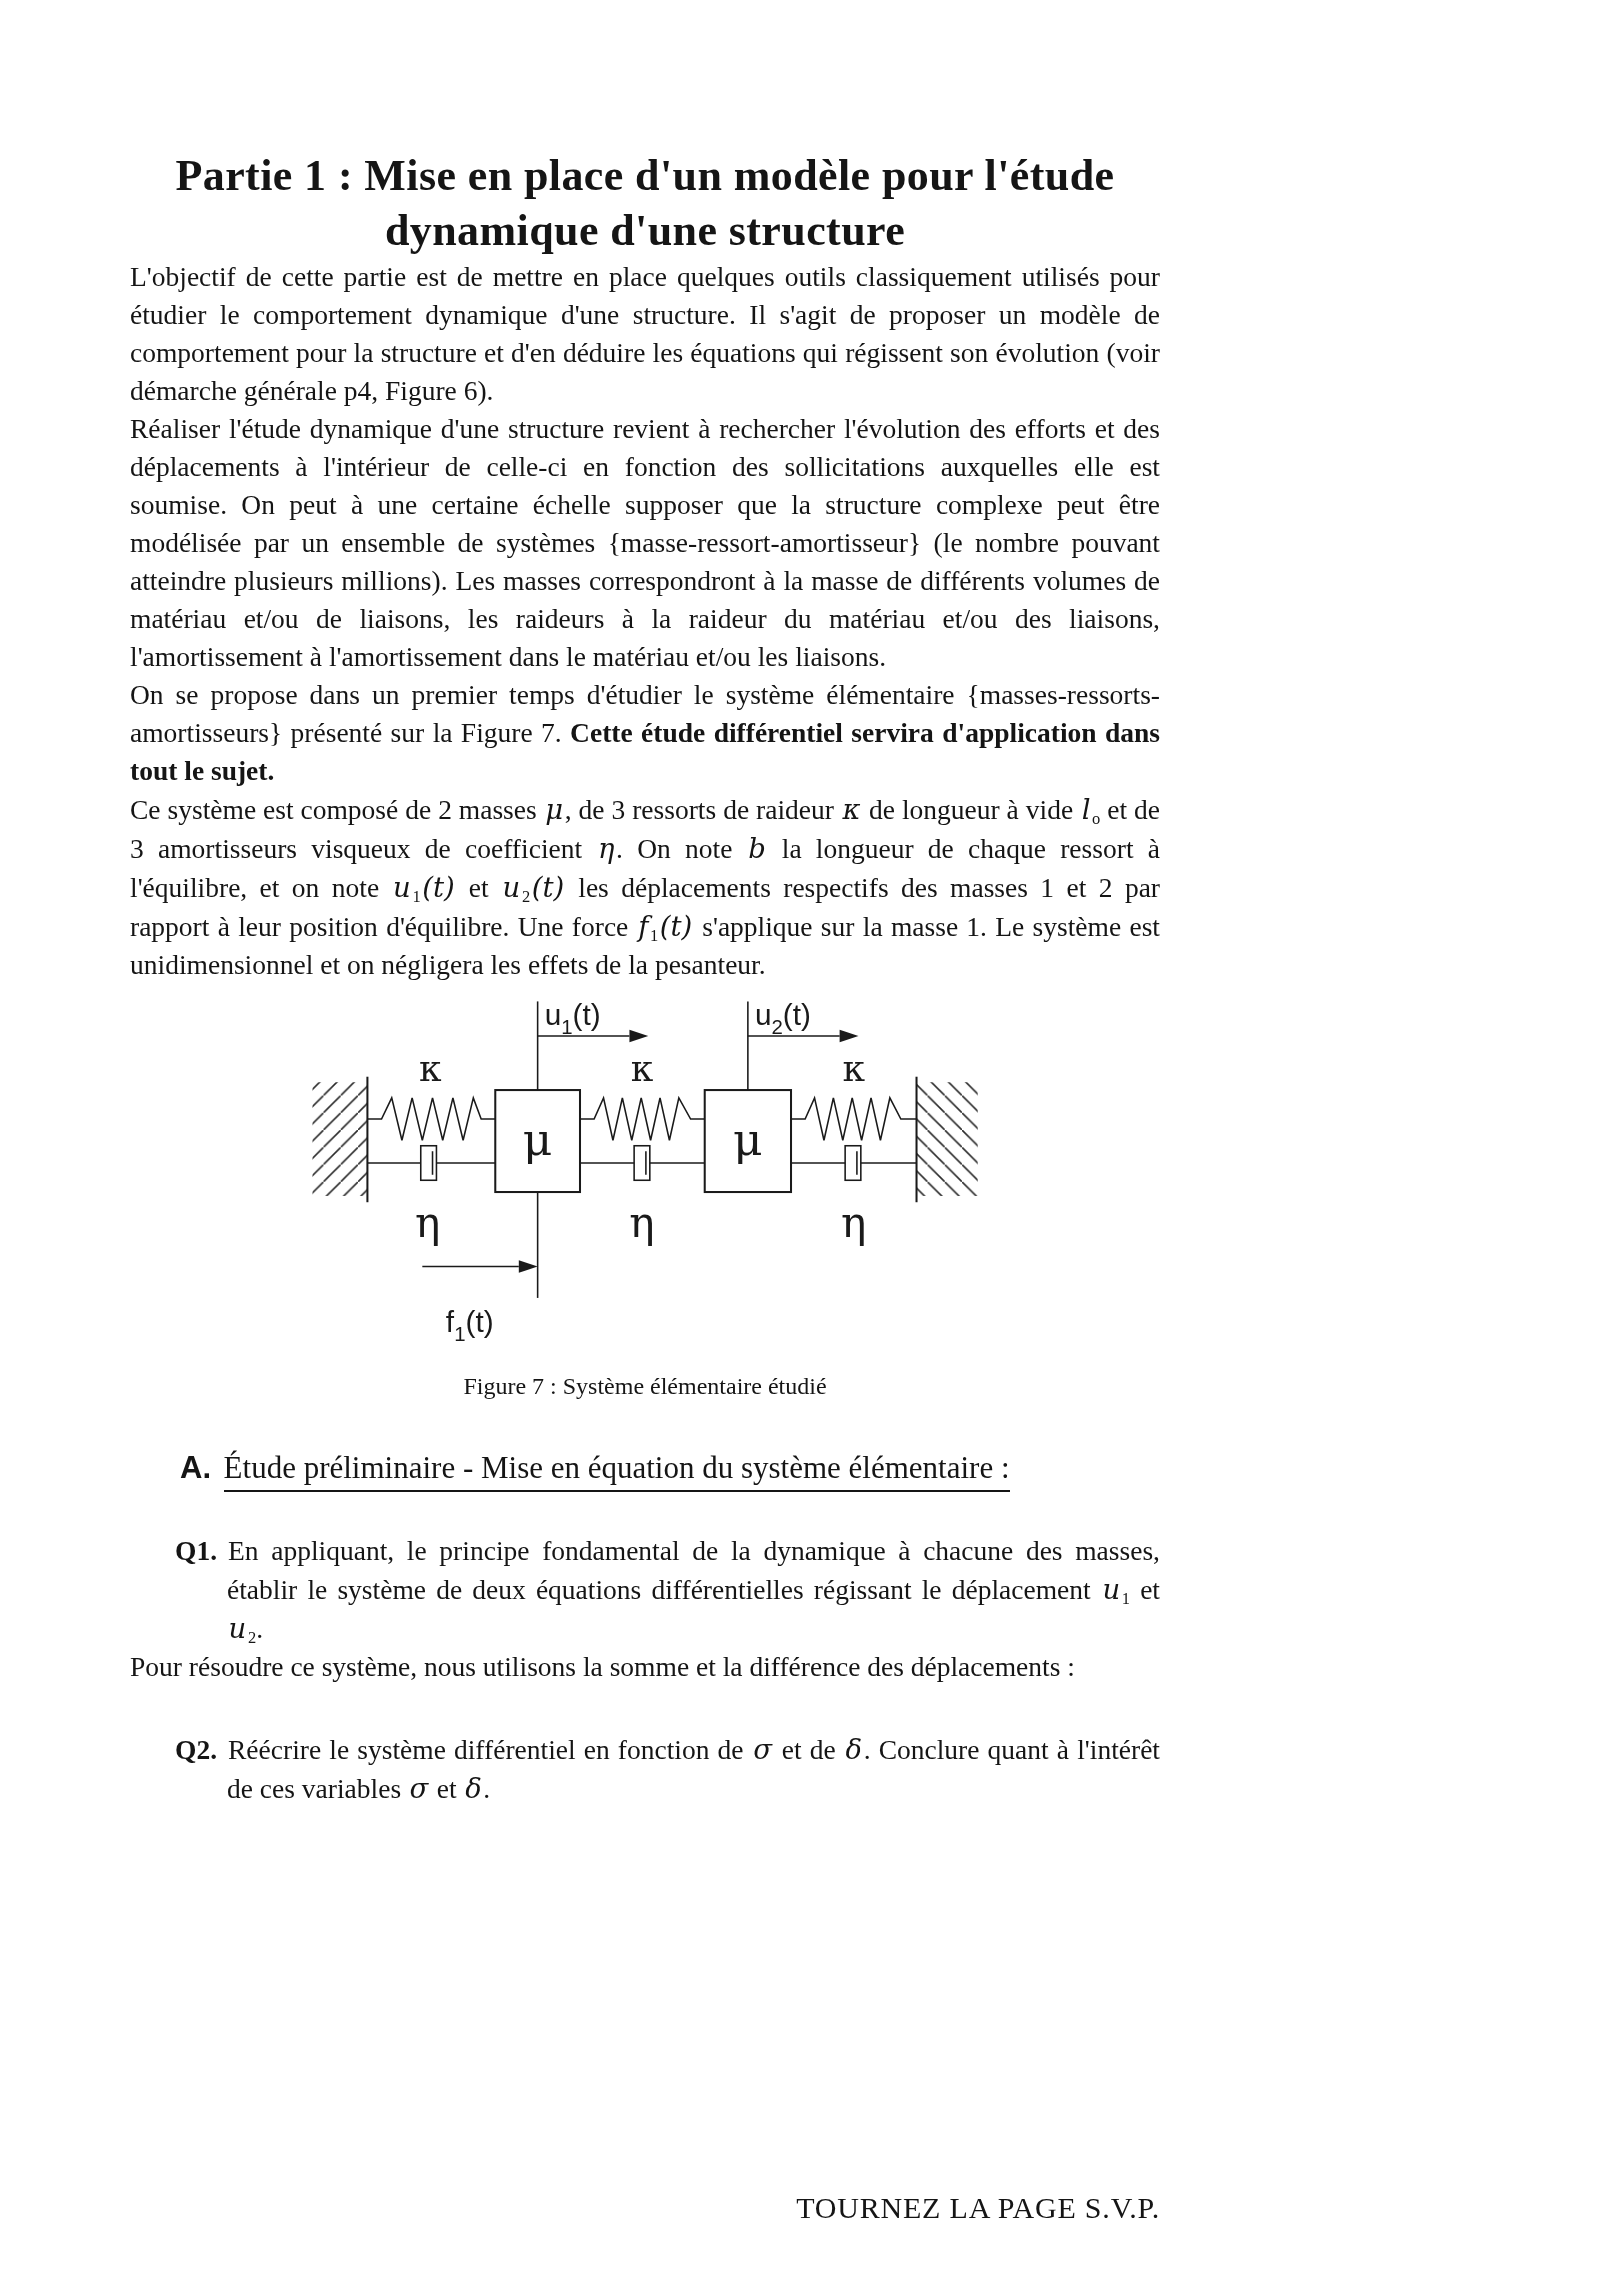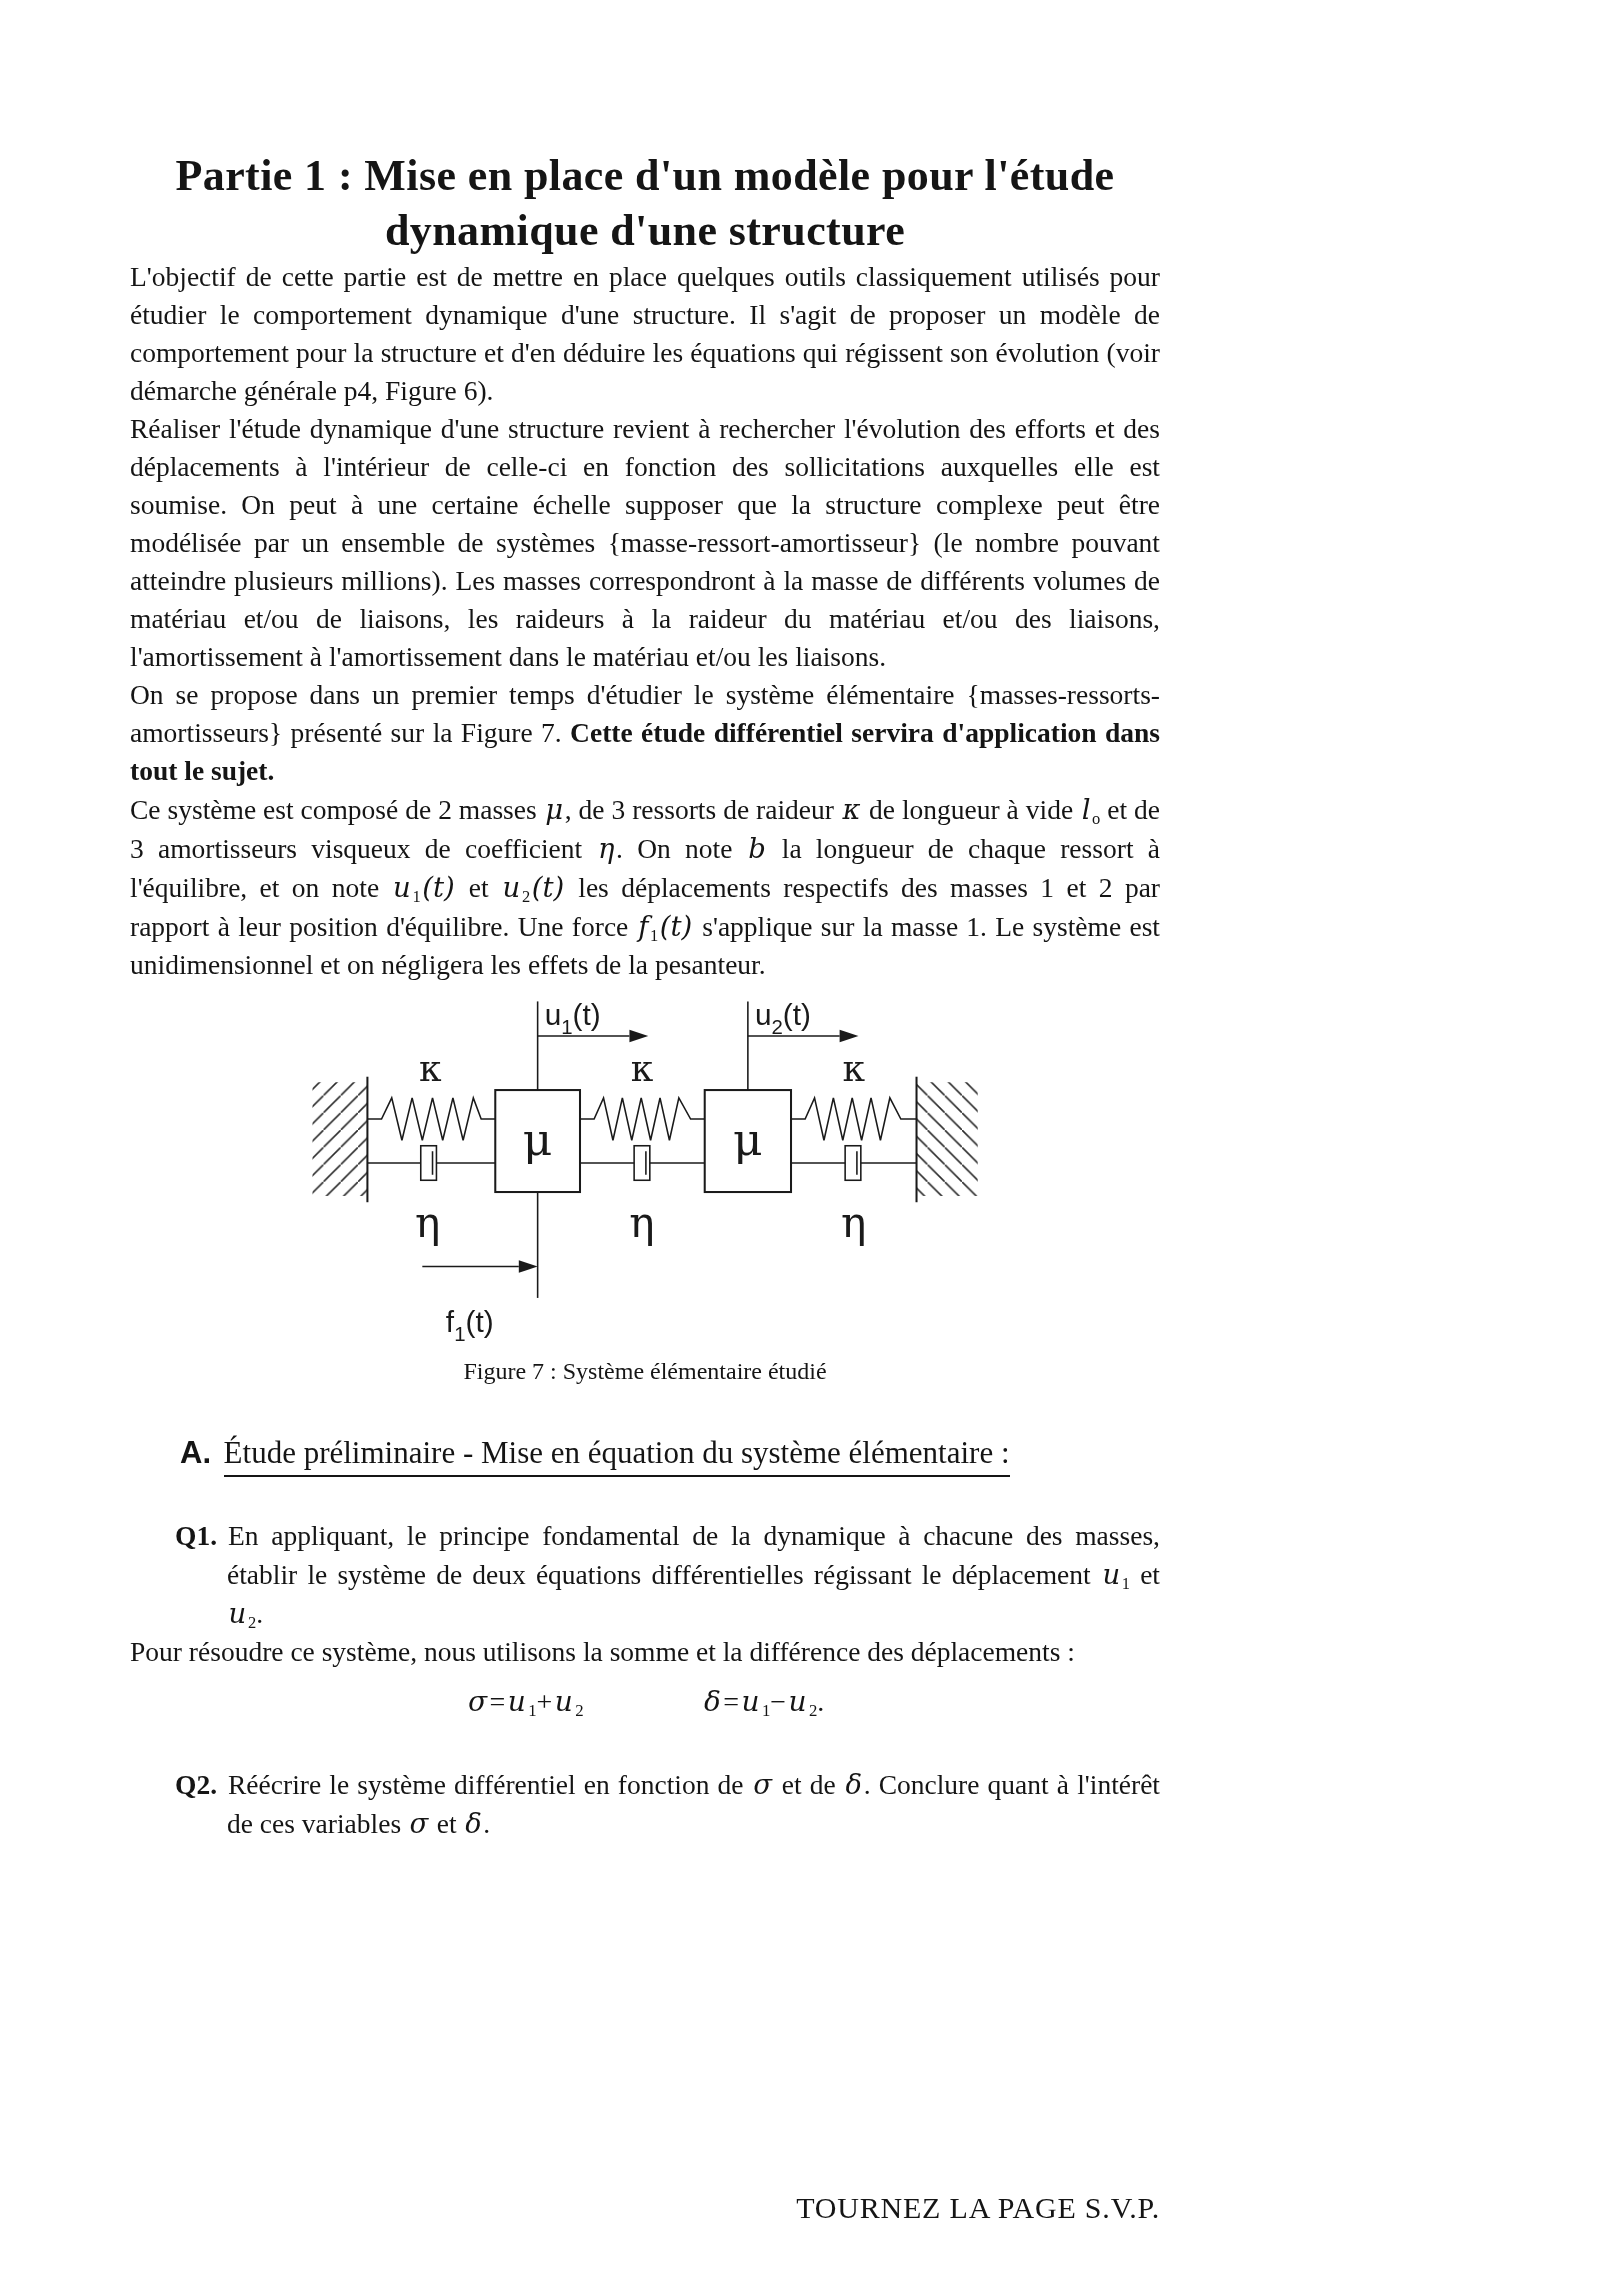"Figure 7 : Système élémentaire" .caption { margin-top: 11px -> 26px }
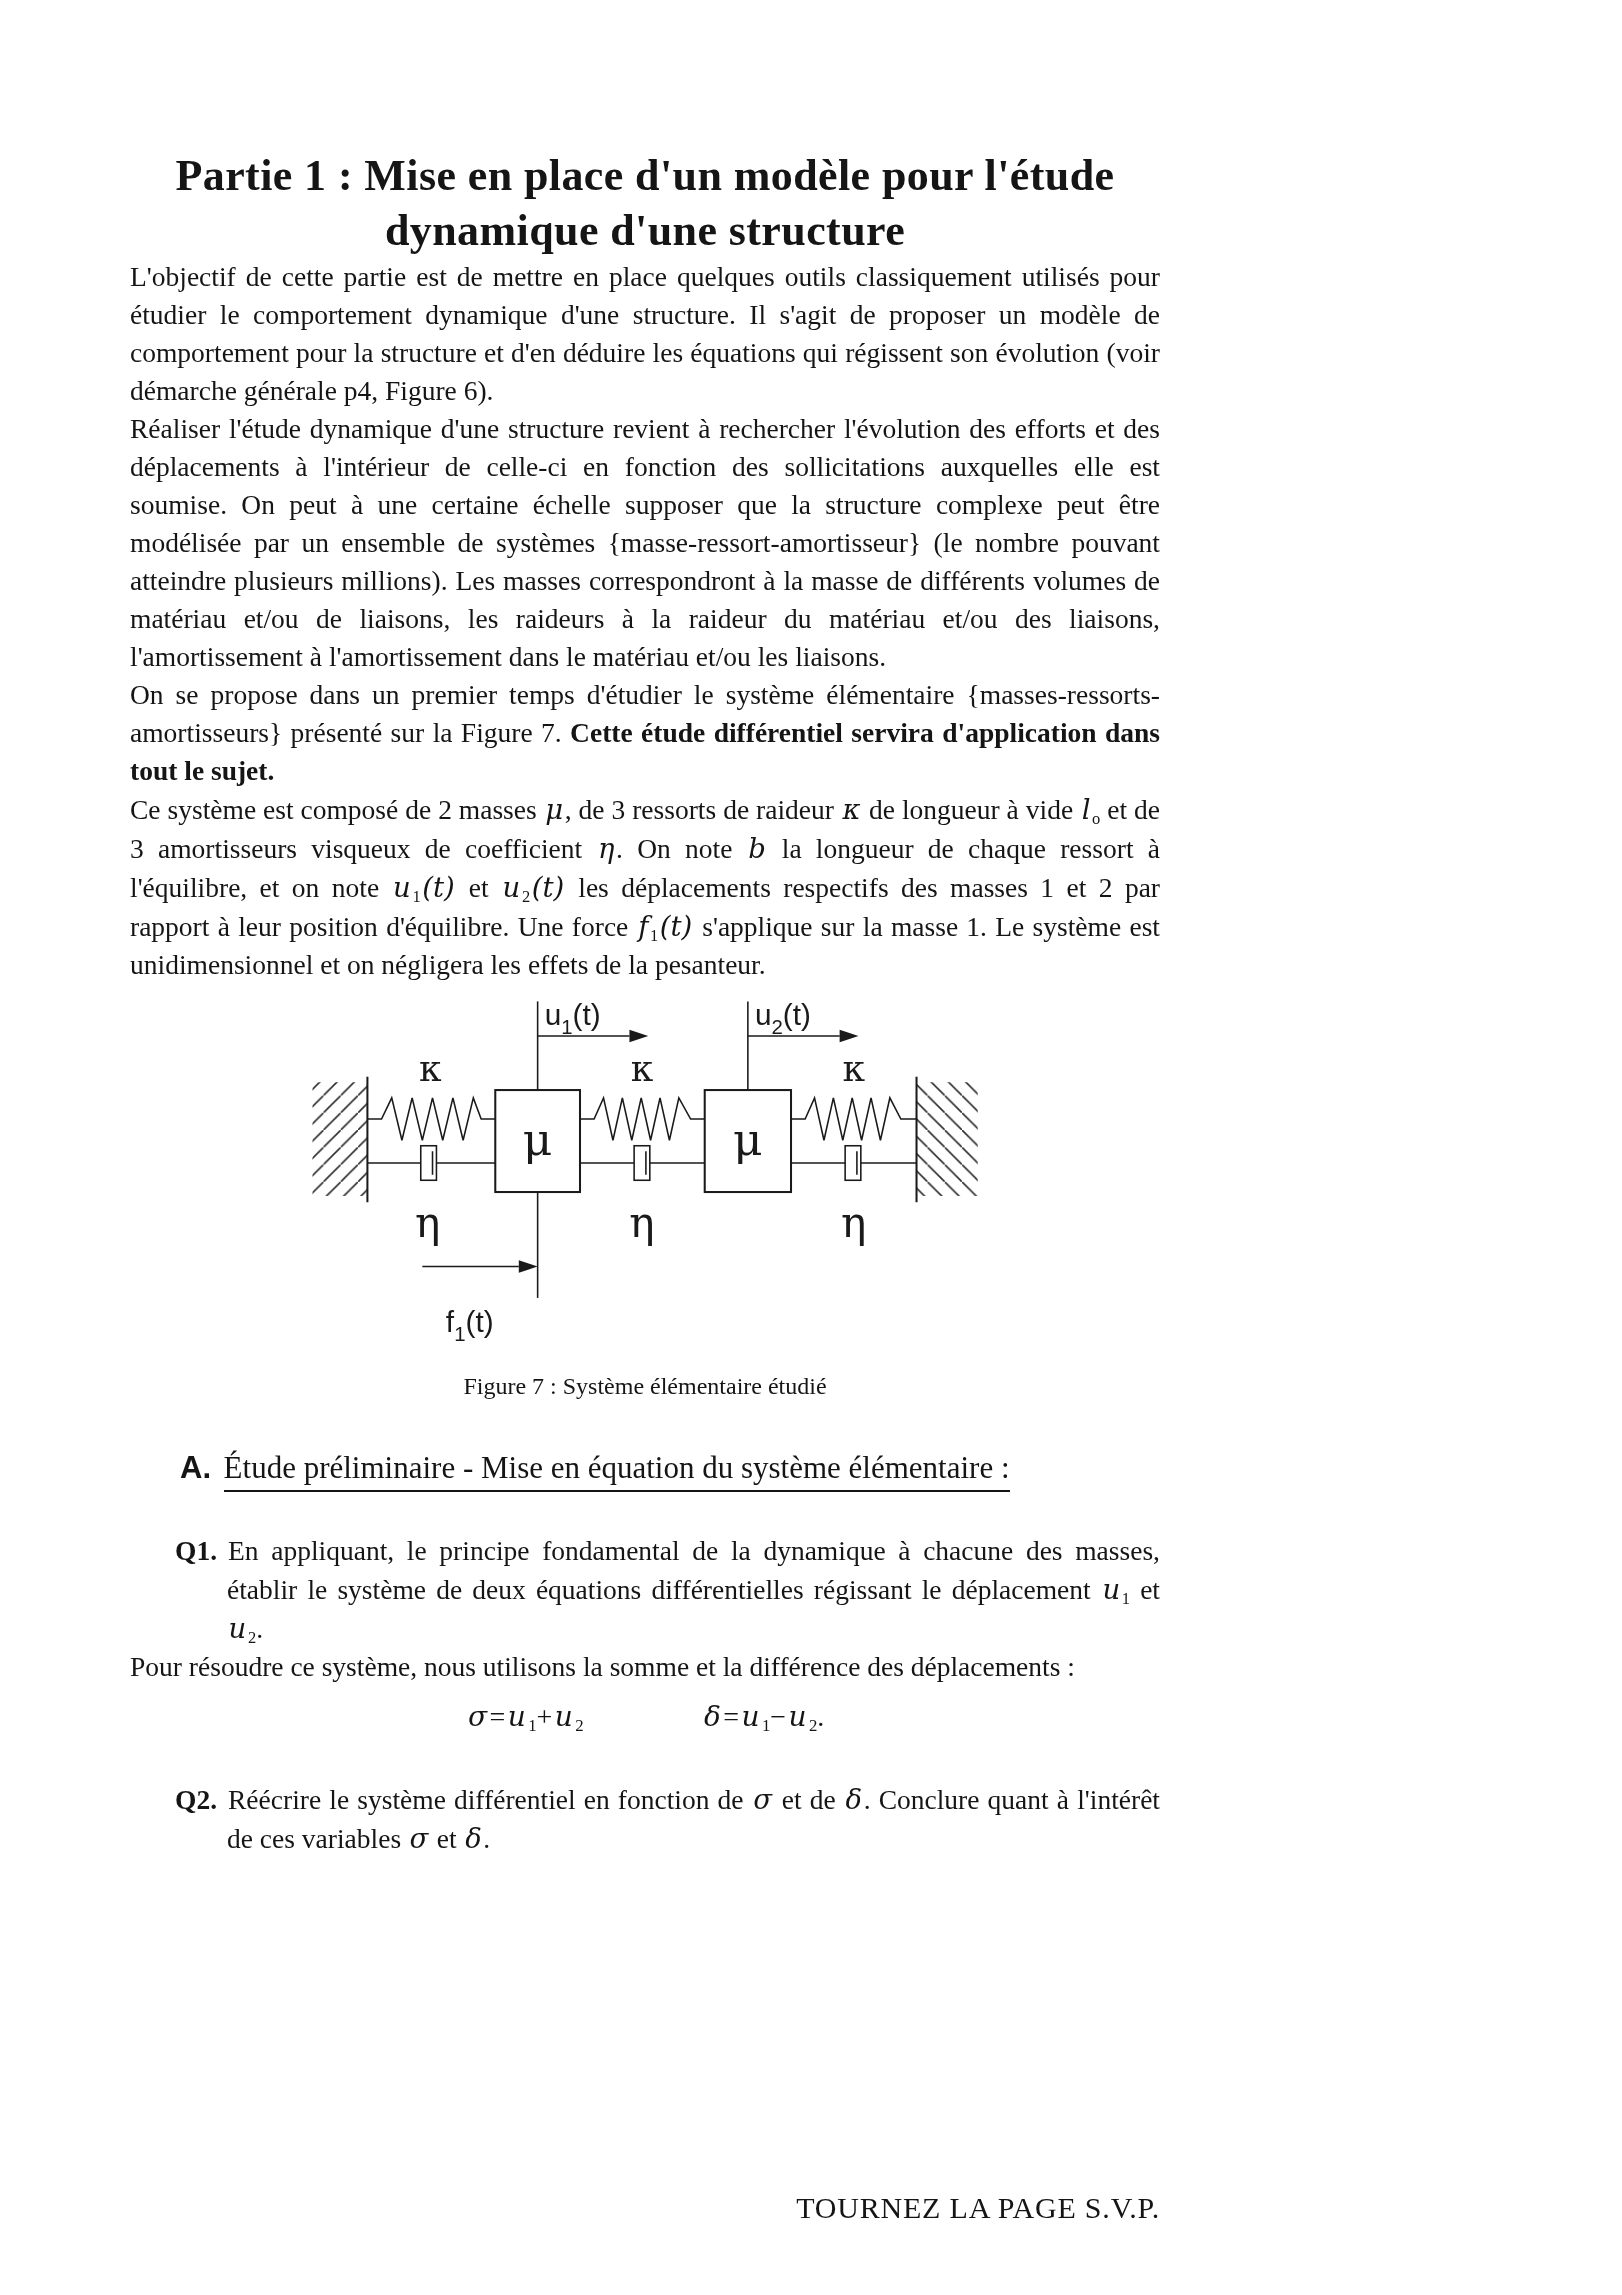"σ=u 1+u 2" div.equations { html: <div> <span><span>σ</span><span>=</span><span>u</span><span>1</span><span>+</span><span>u</span><span>2</span></span> <span><span>δ</span><span>=</span><span>u</span><span>1</span><span>−</span><span>u</span><span>2</span><span>.</span></span> </div> -> none }
